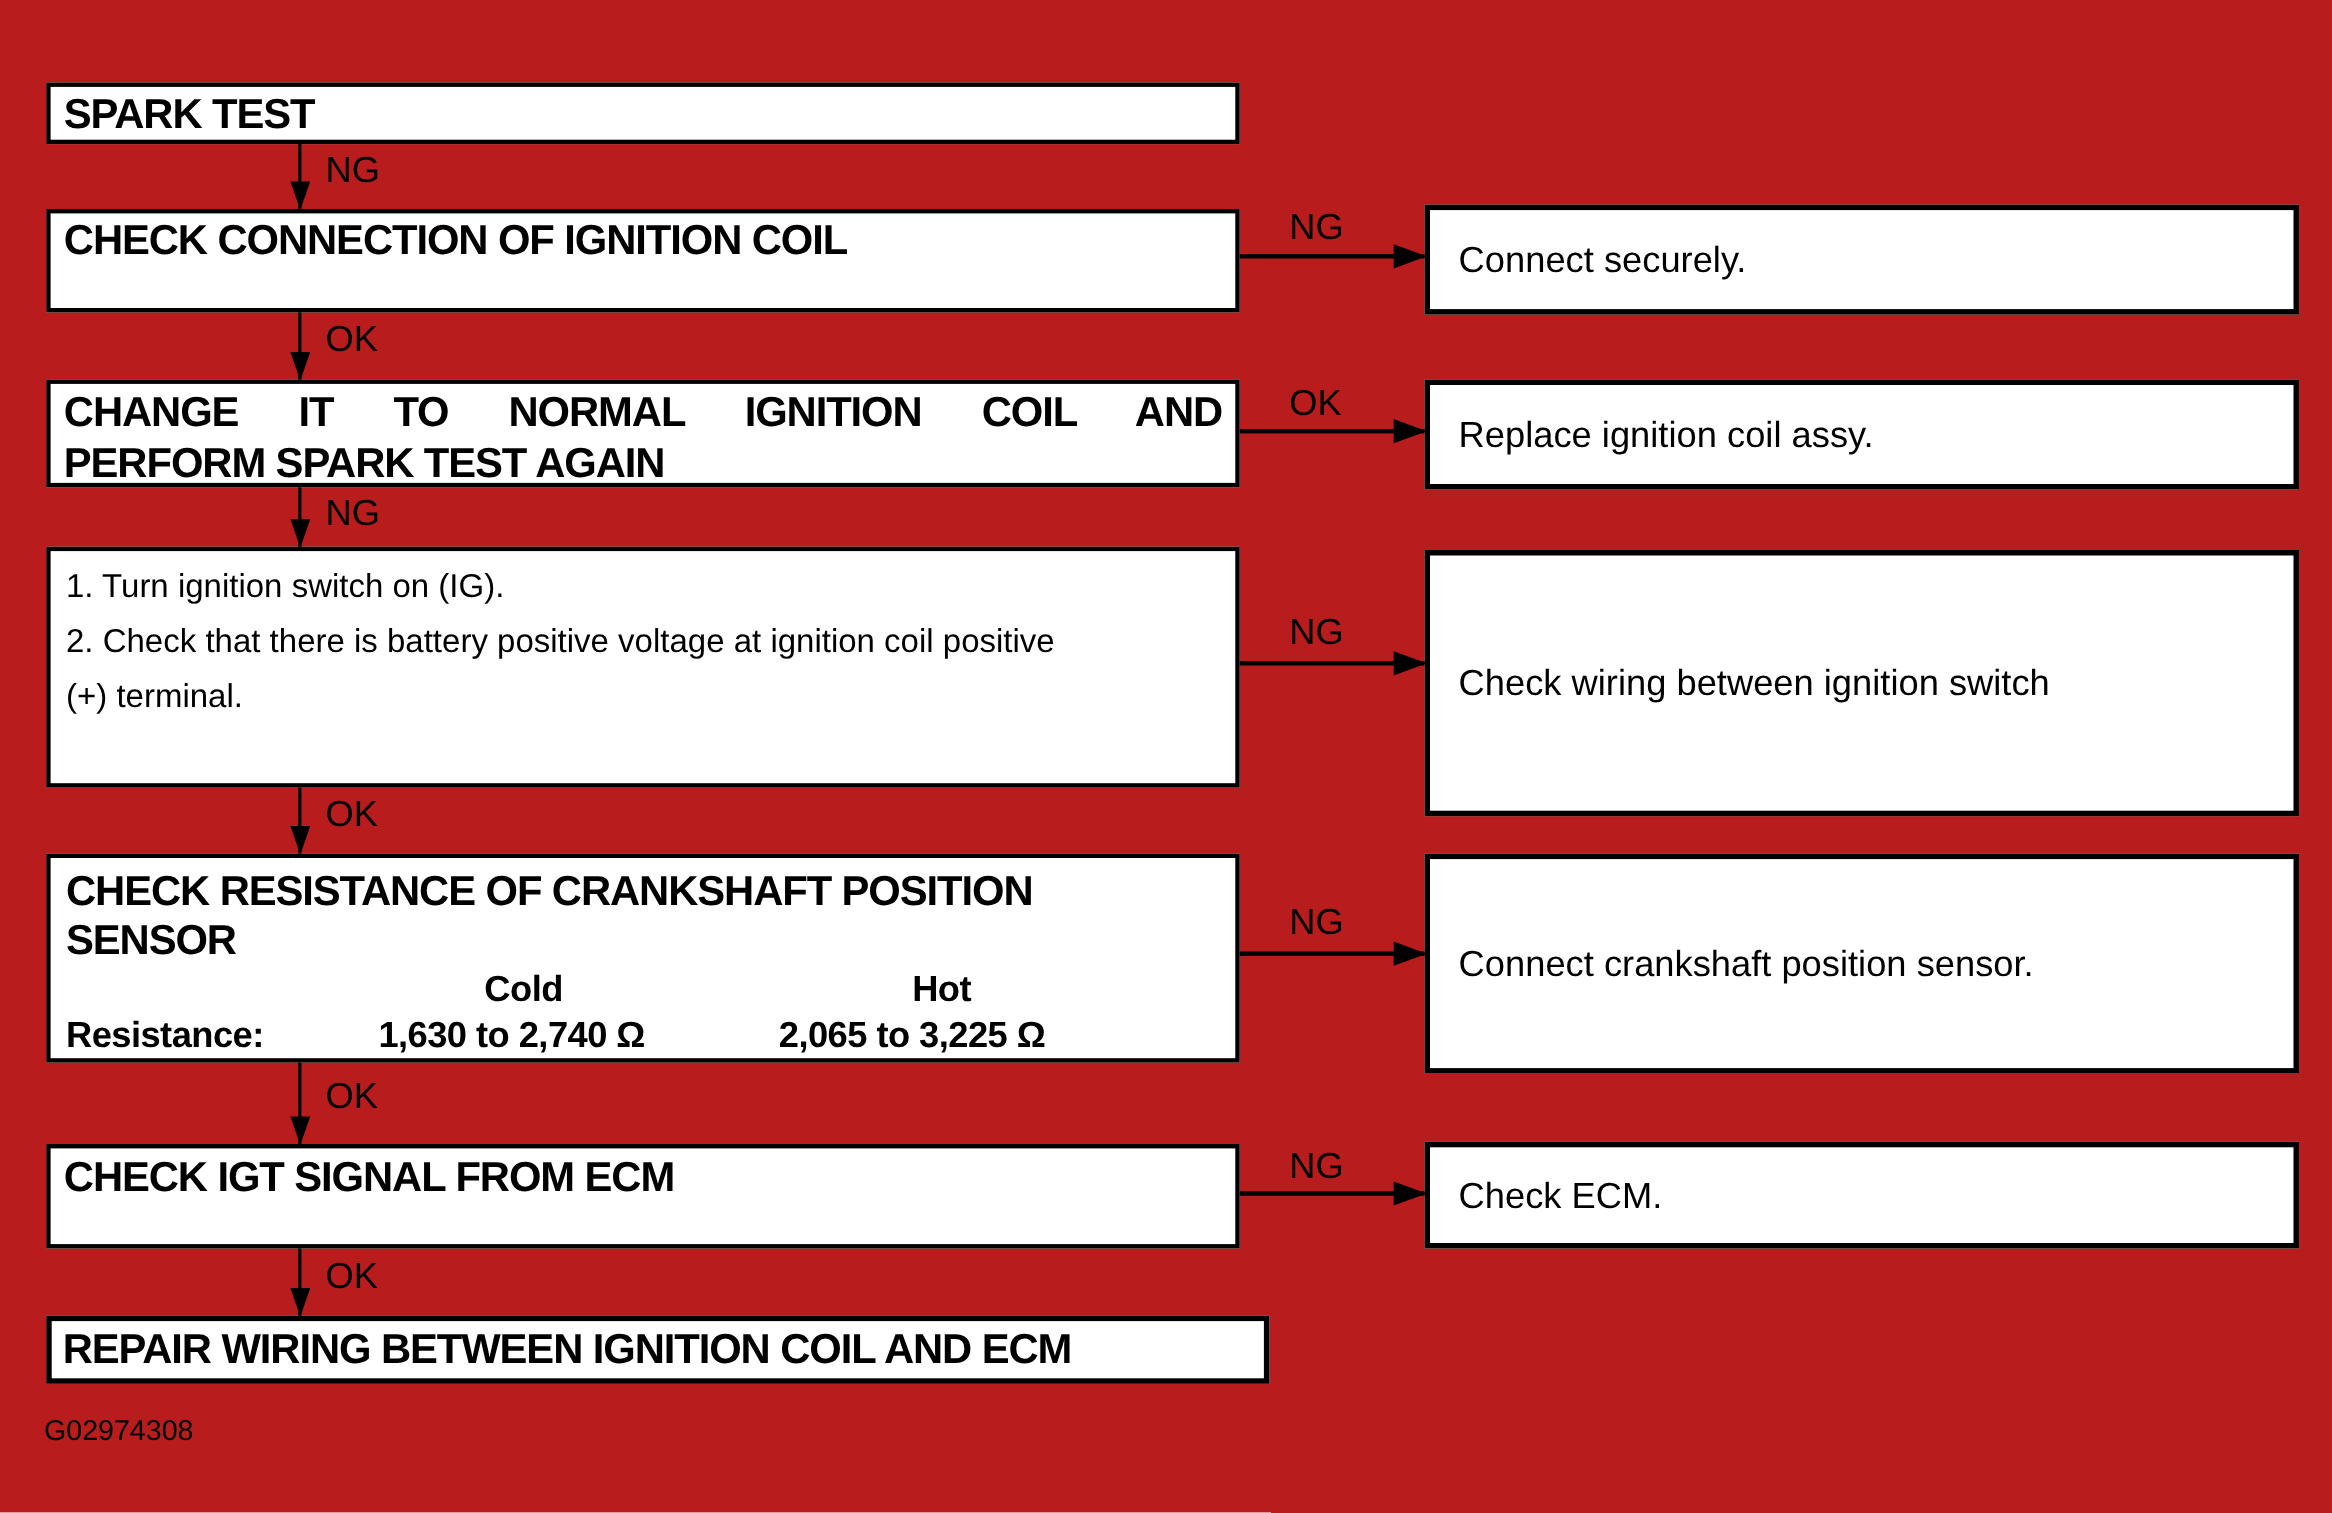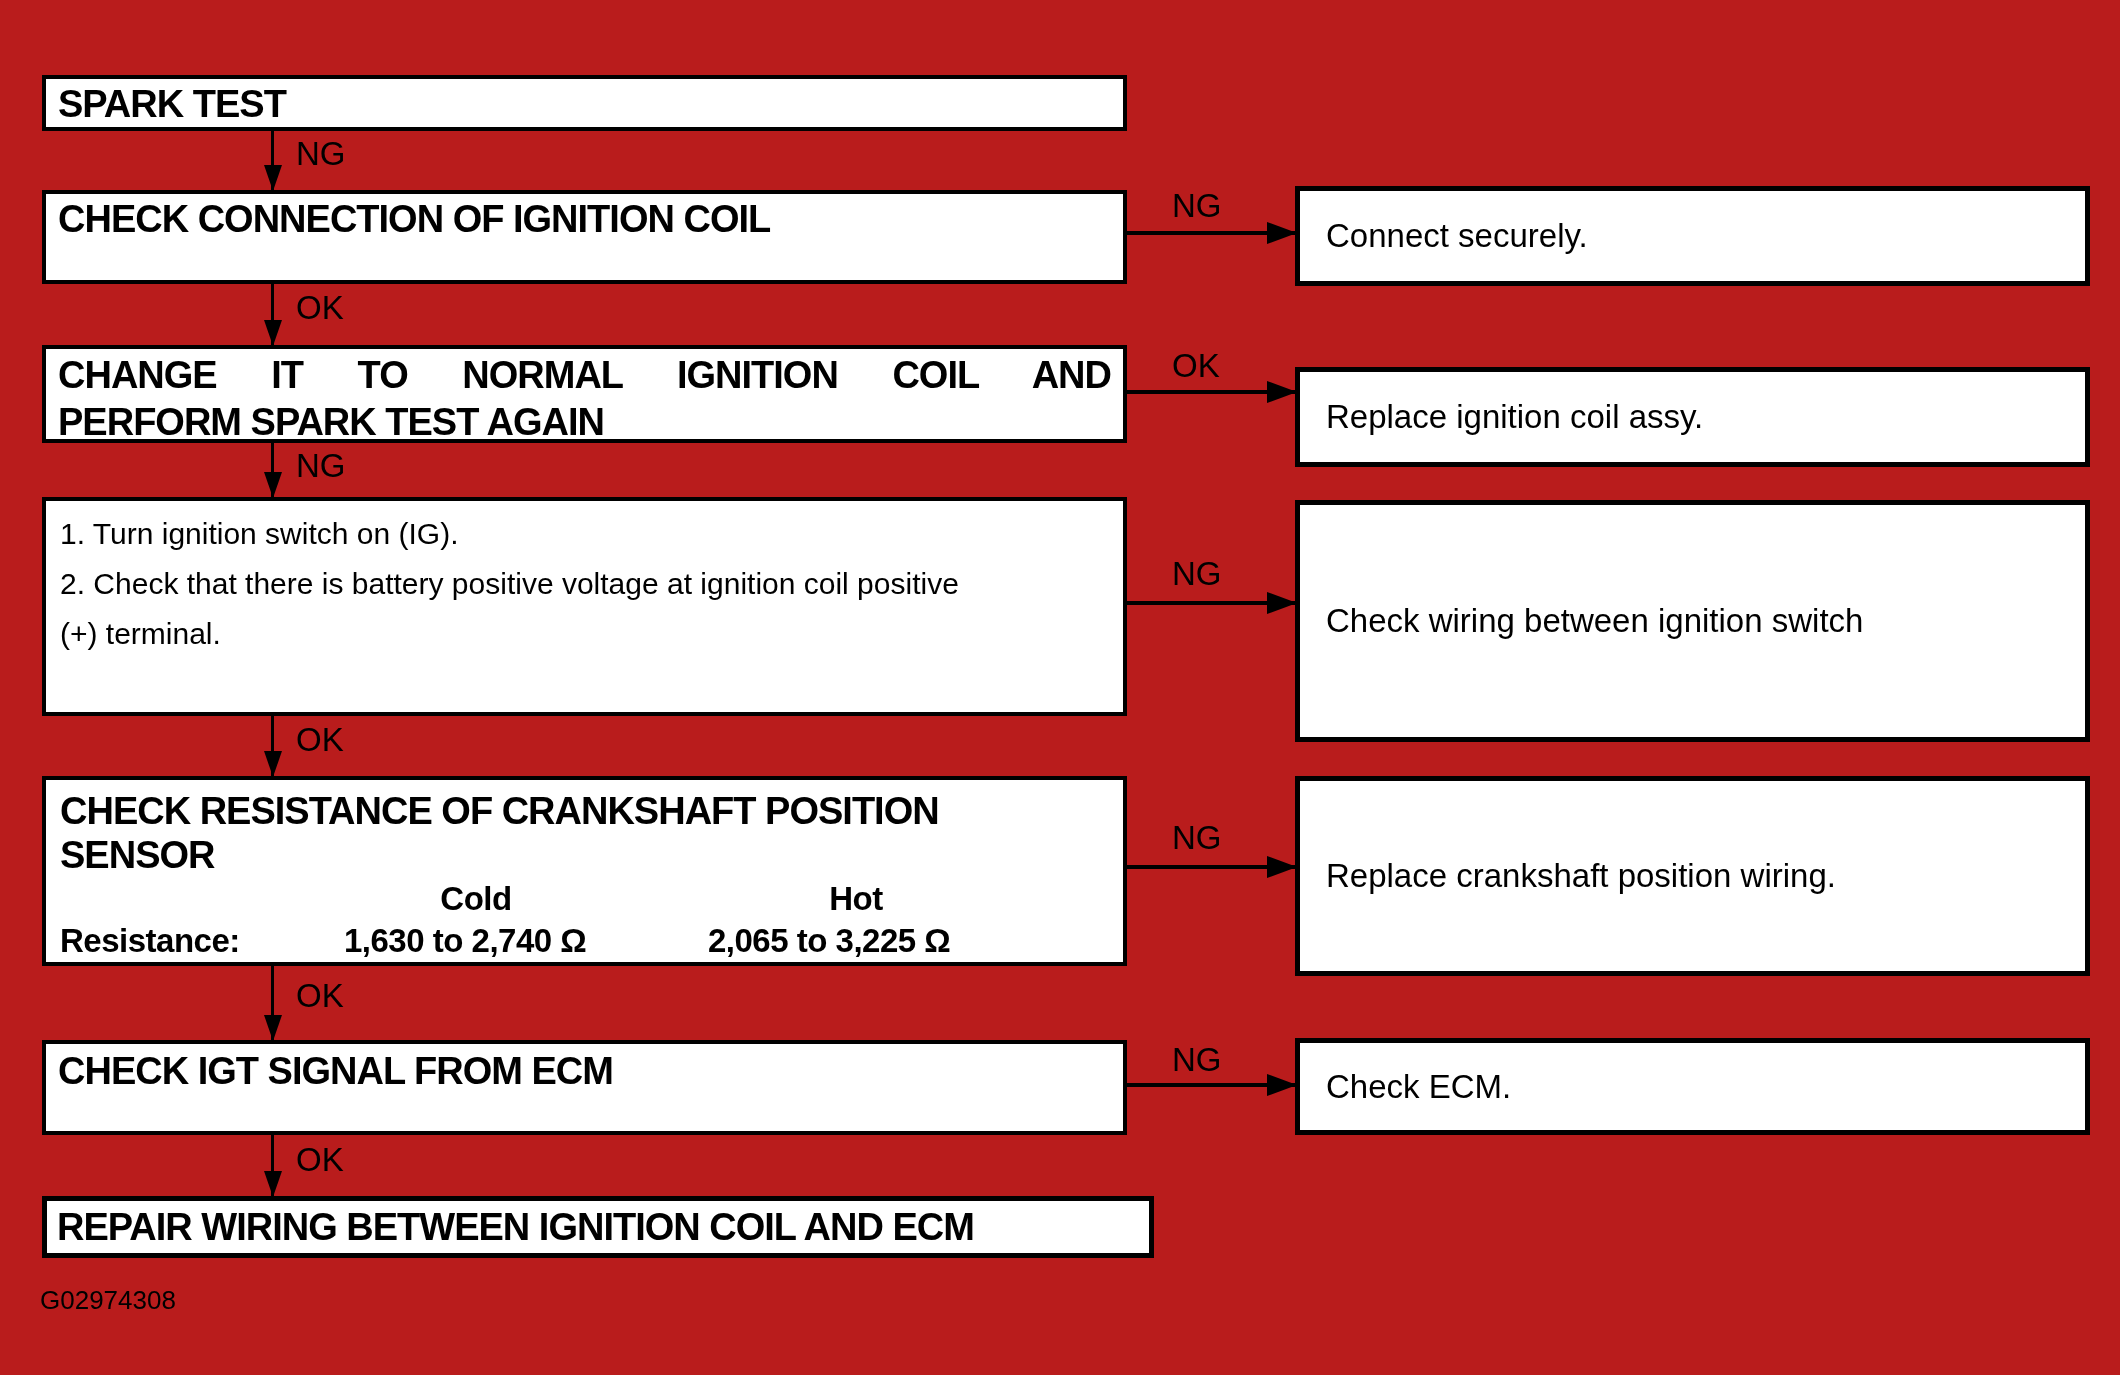"Replace ignition coil assy." div.rbox { margin-top: 22px -> none }
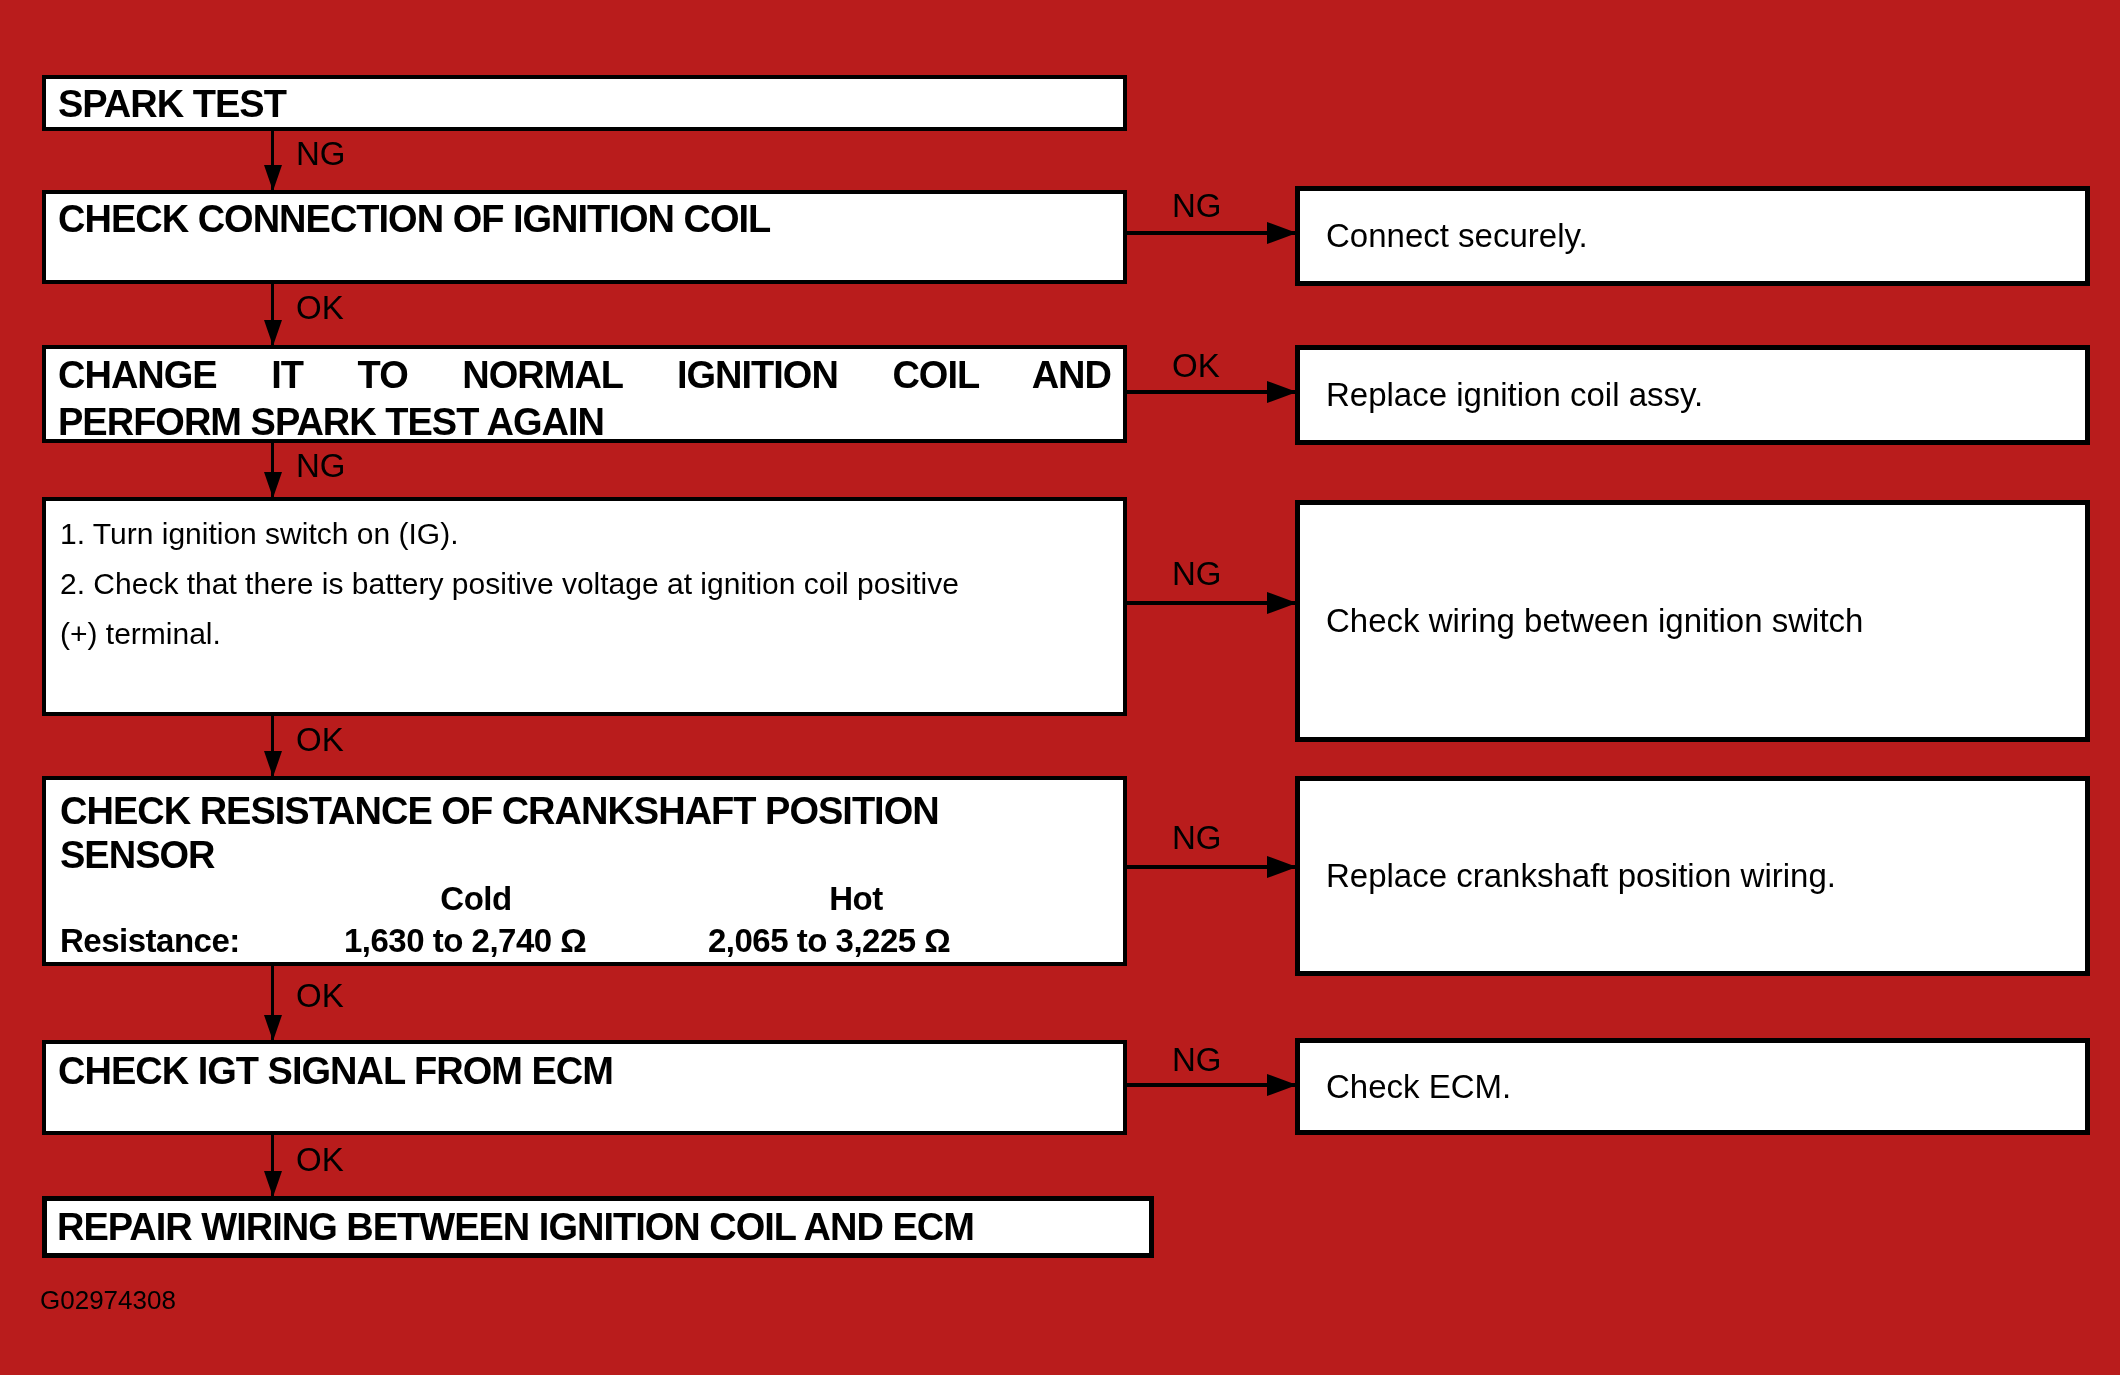"Replace crankshaft position wiring." span { text: Replace crankshaft position wiring -> Connect crankshaft position sensor }
